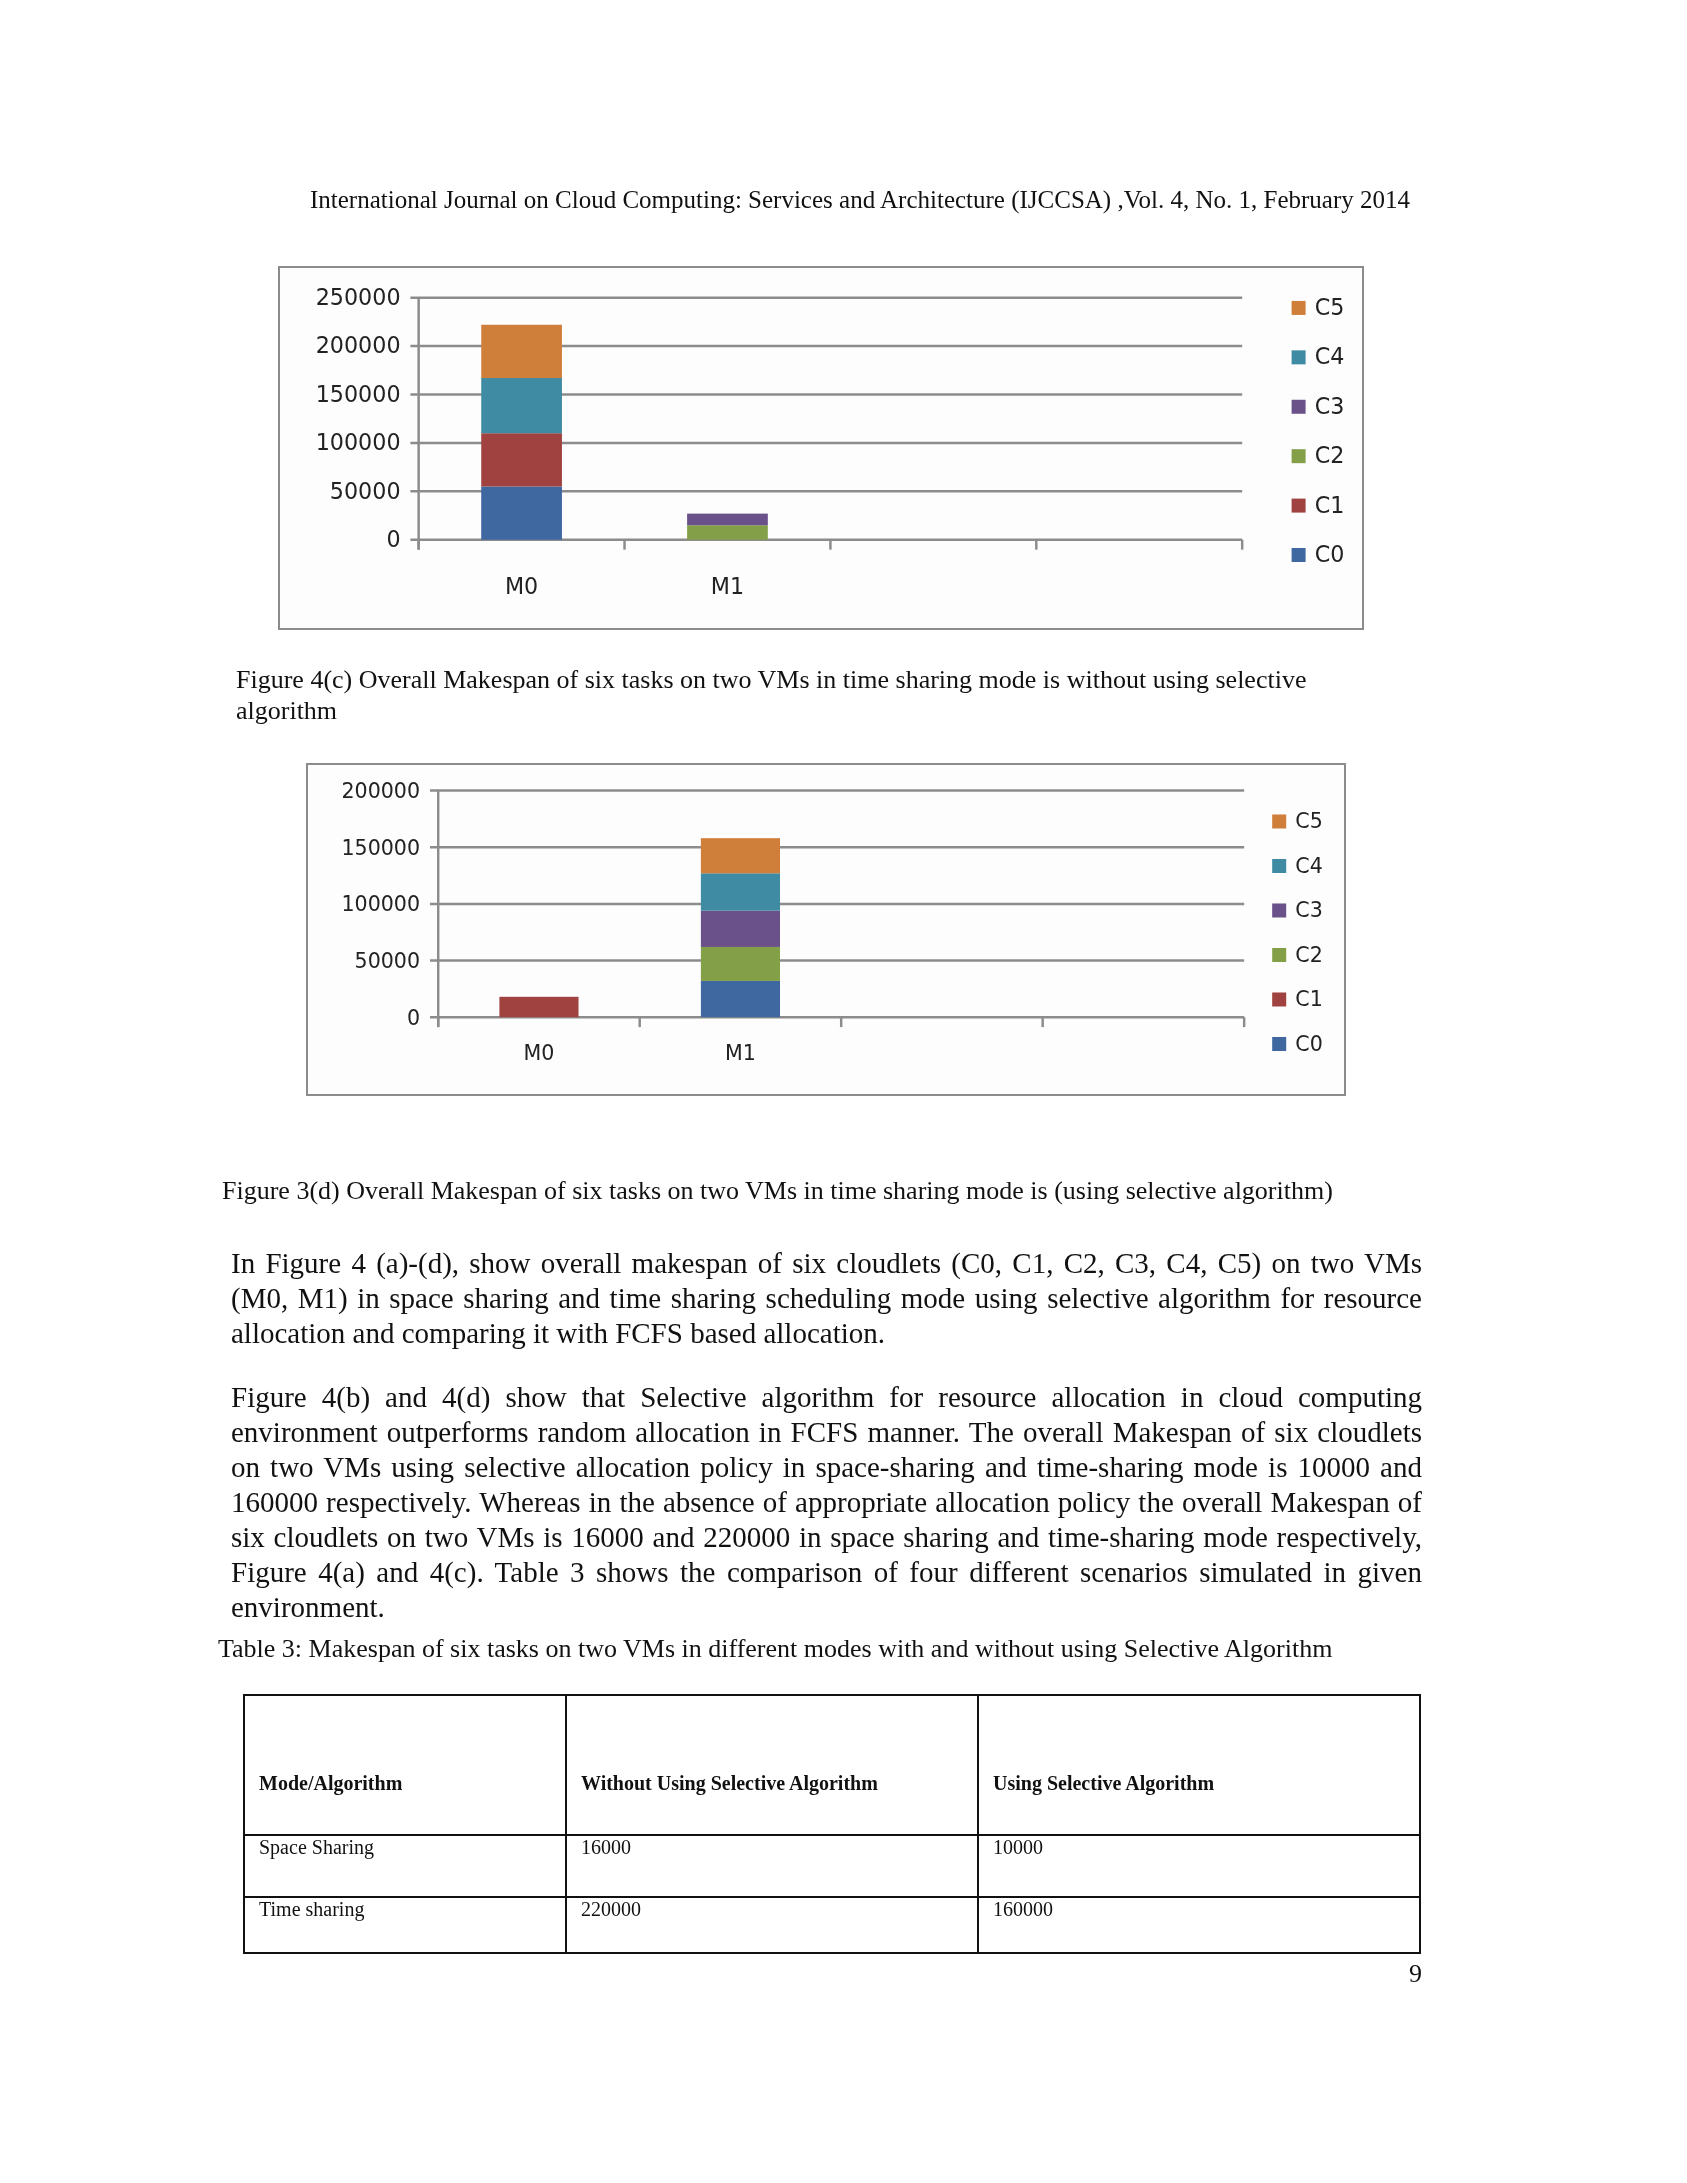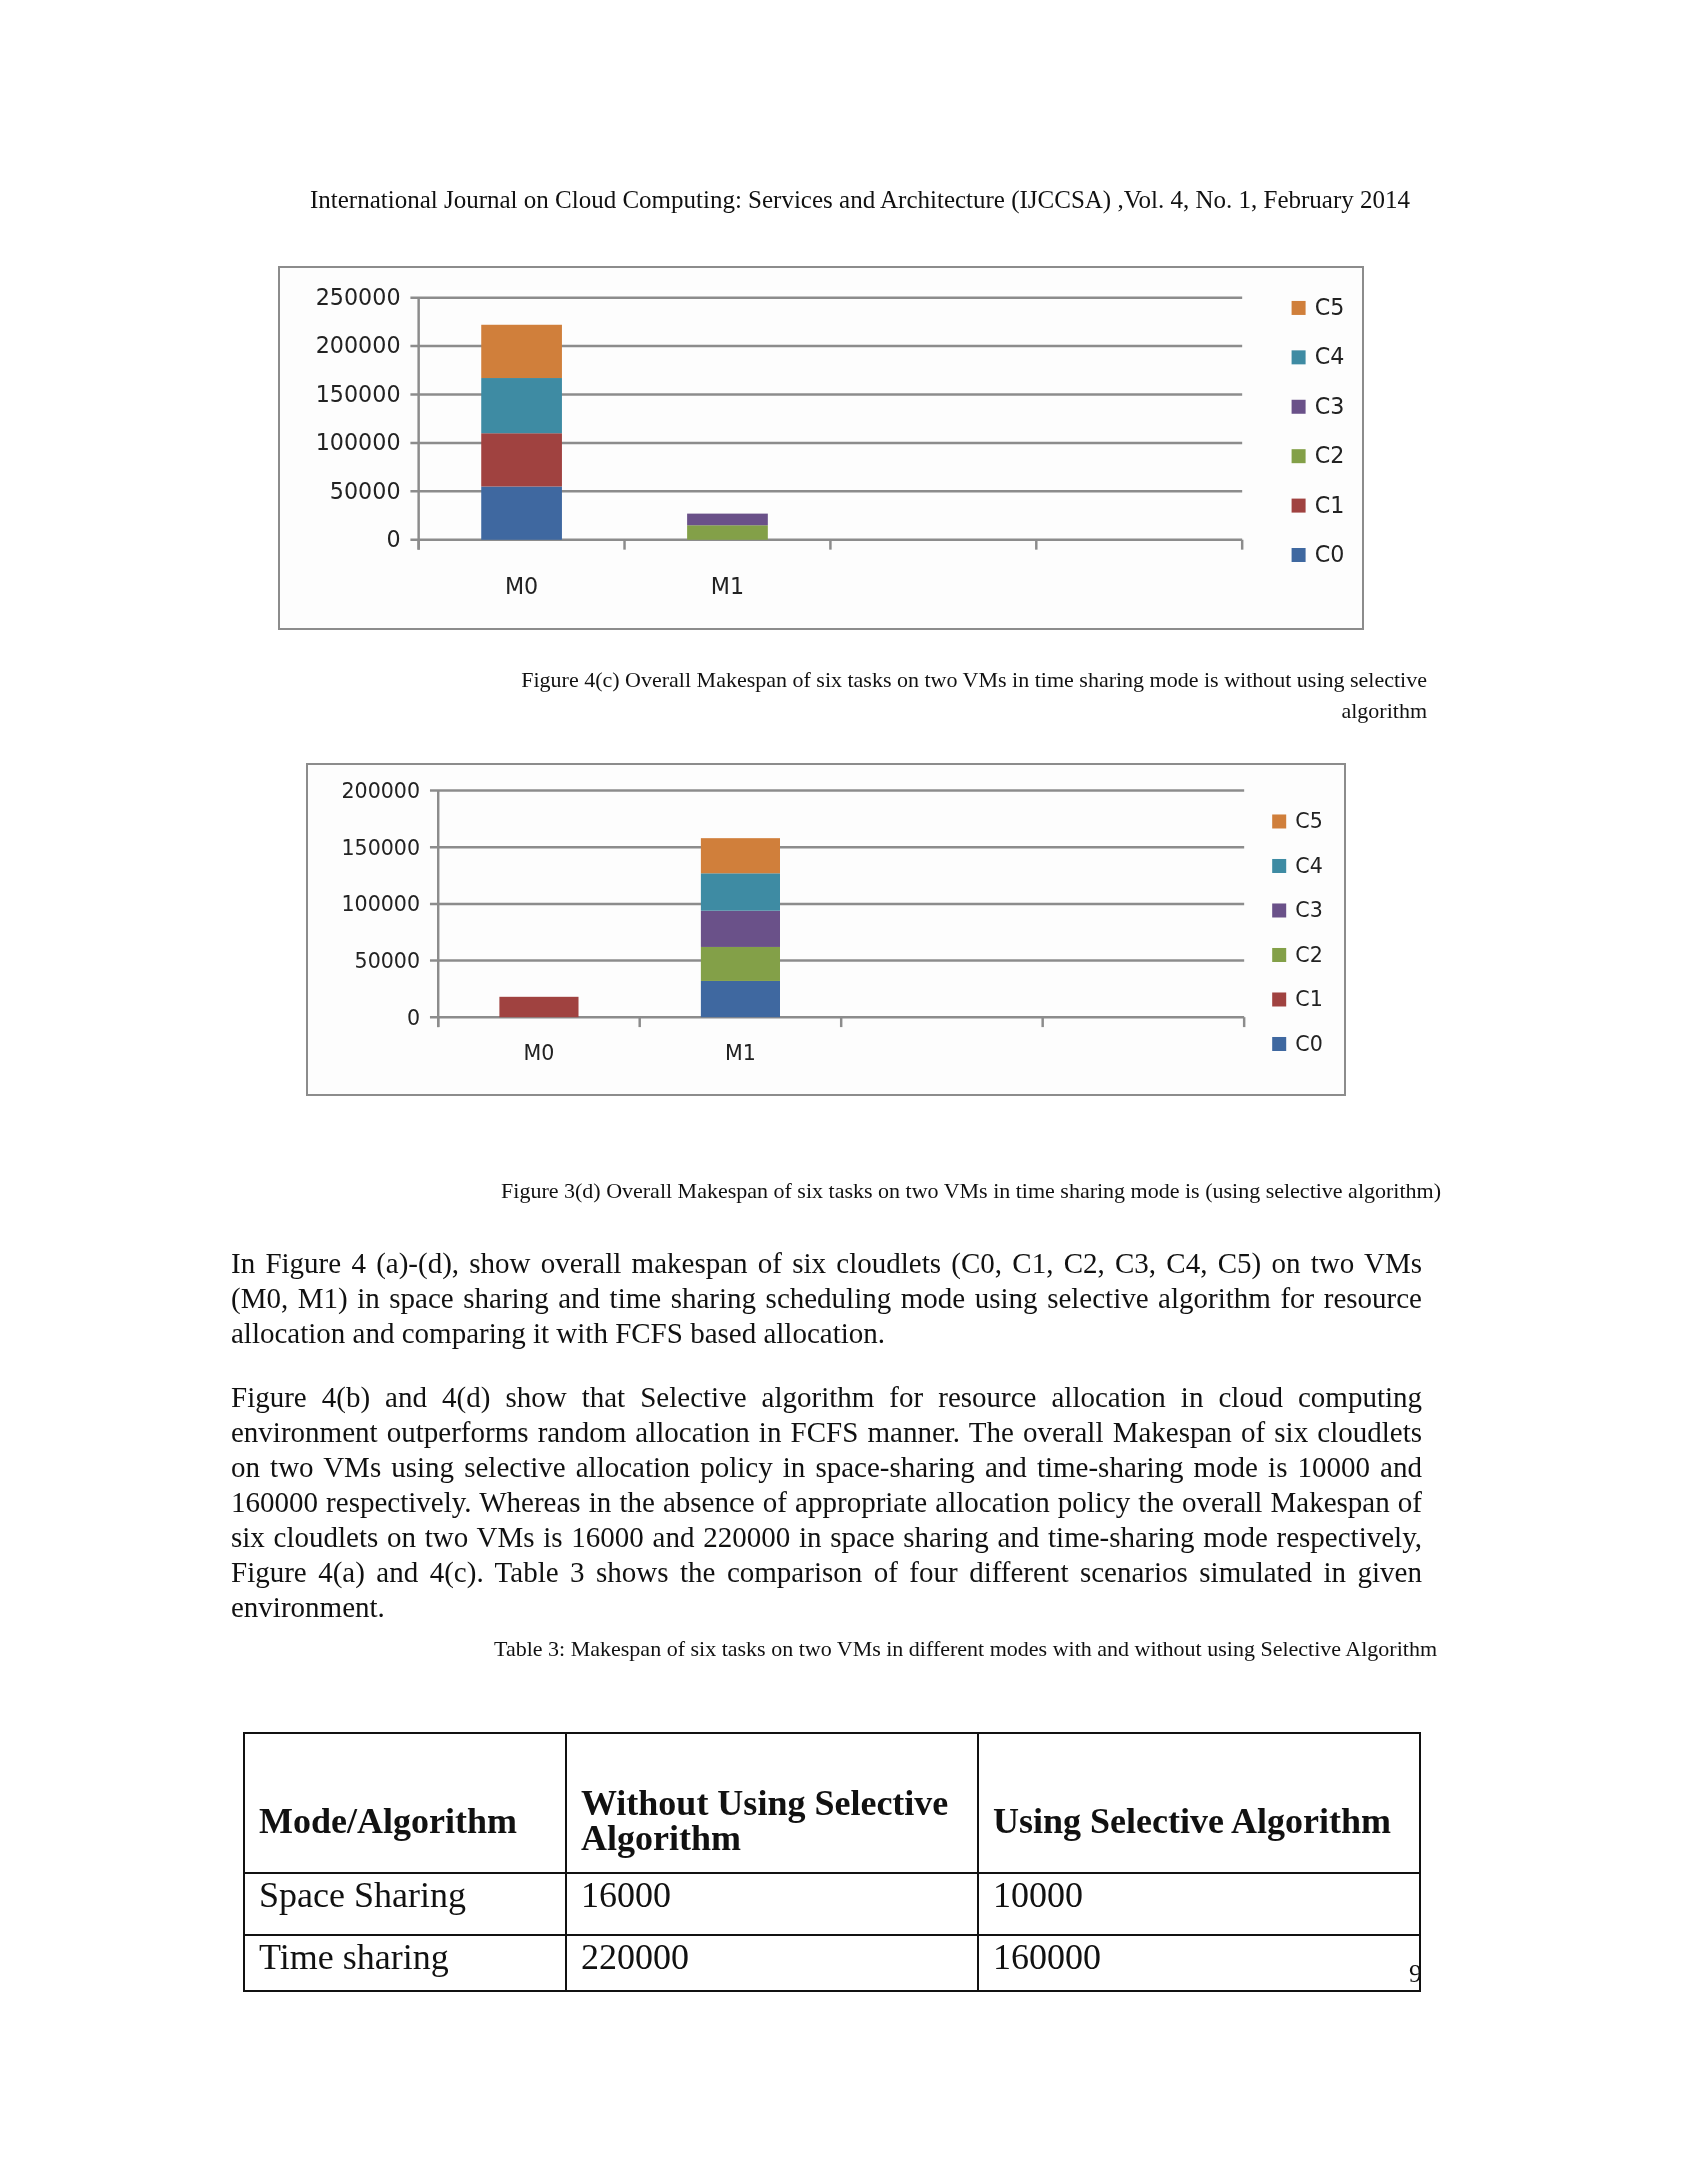"Figure 4(c) Overall Makespan of" .caption { font-size: 22px -> 26px; text-align: right -> left }
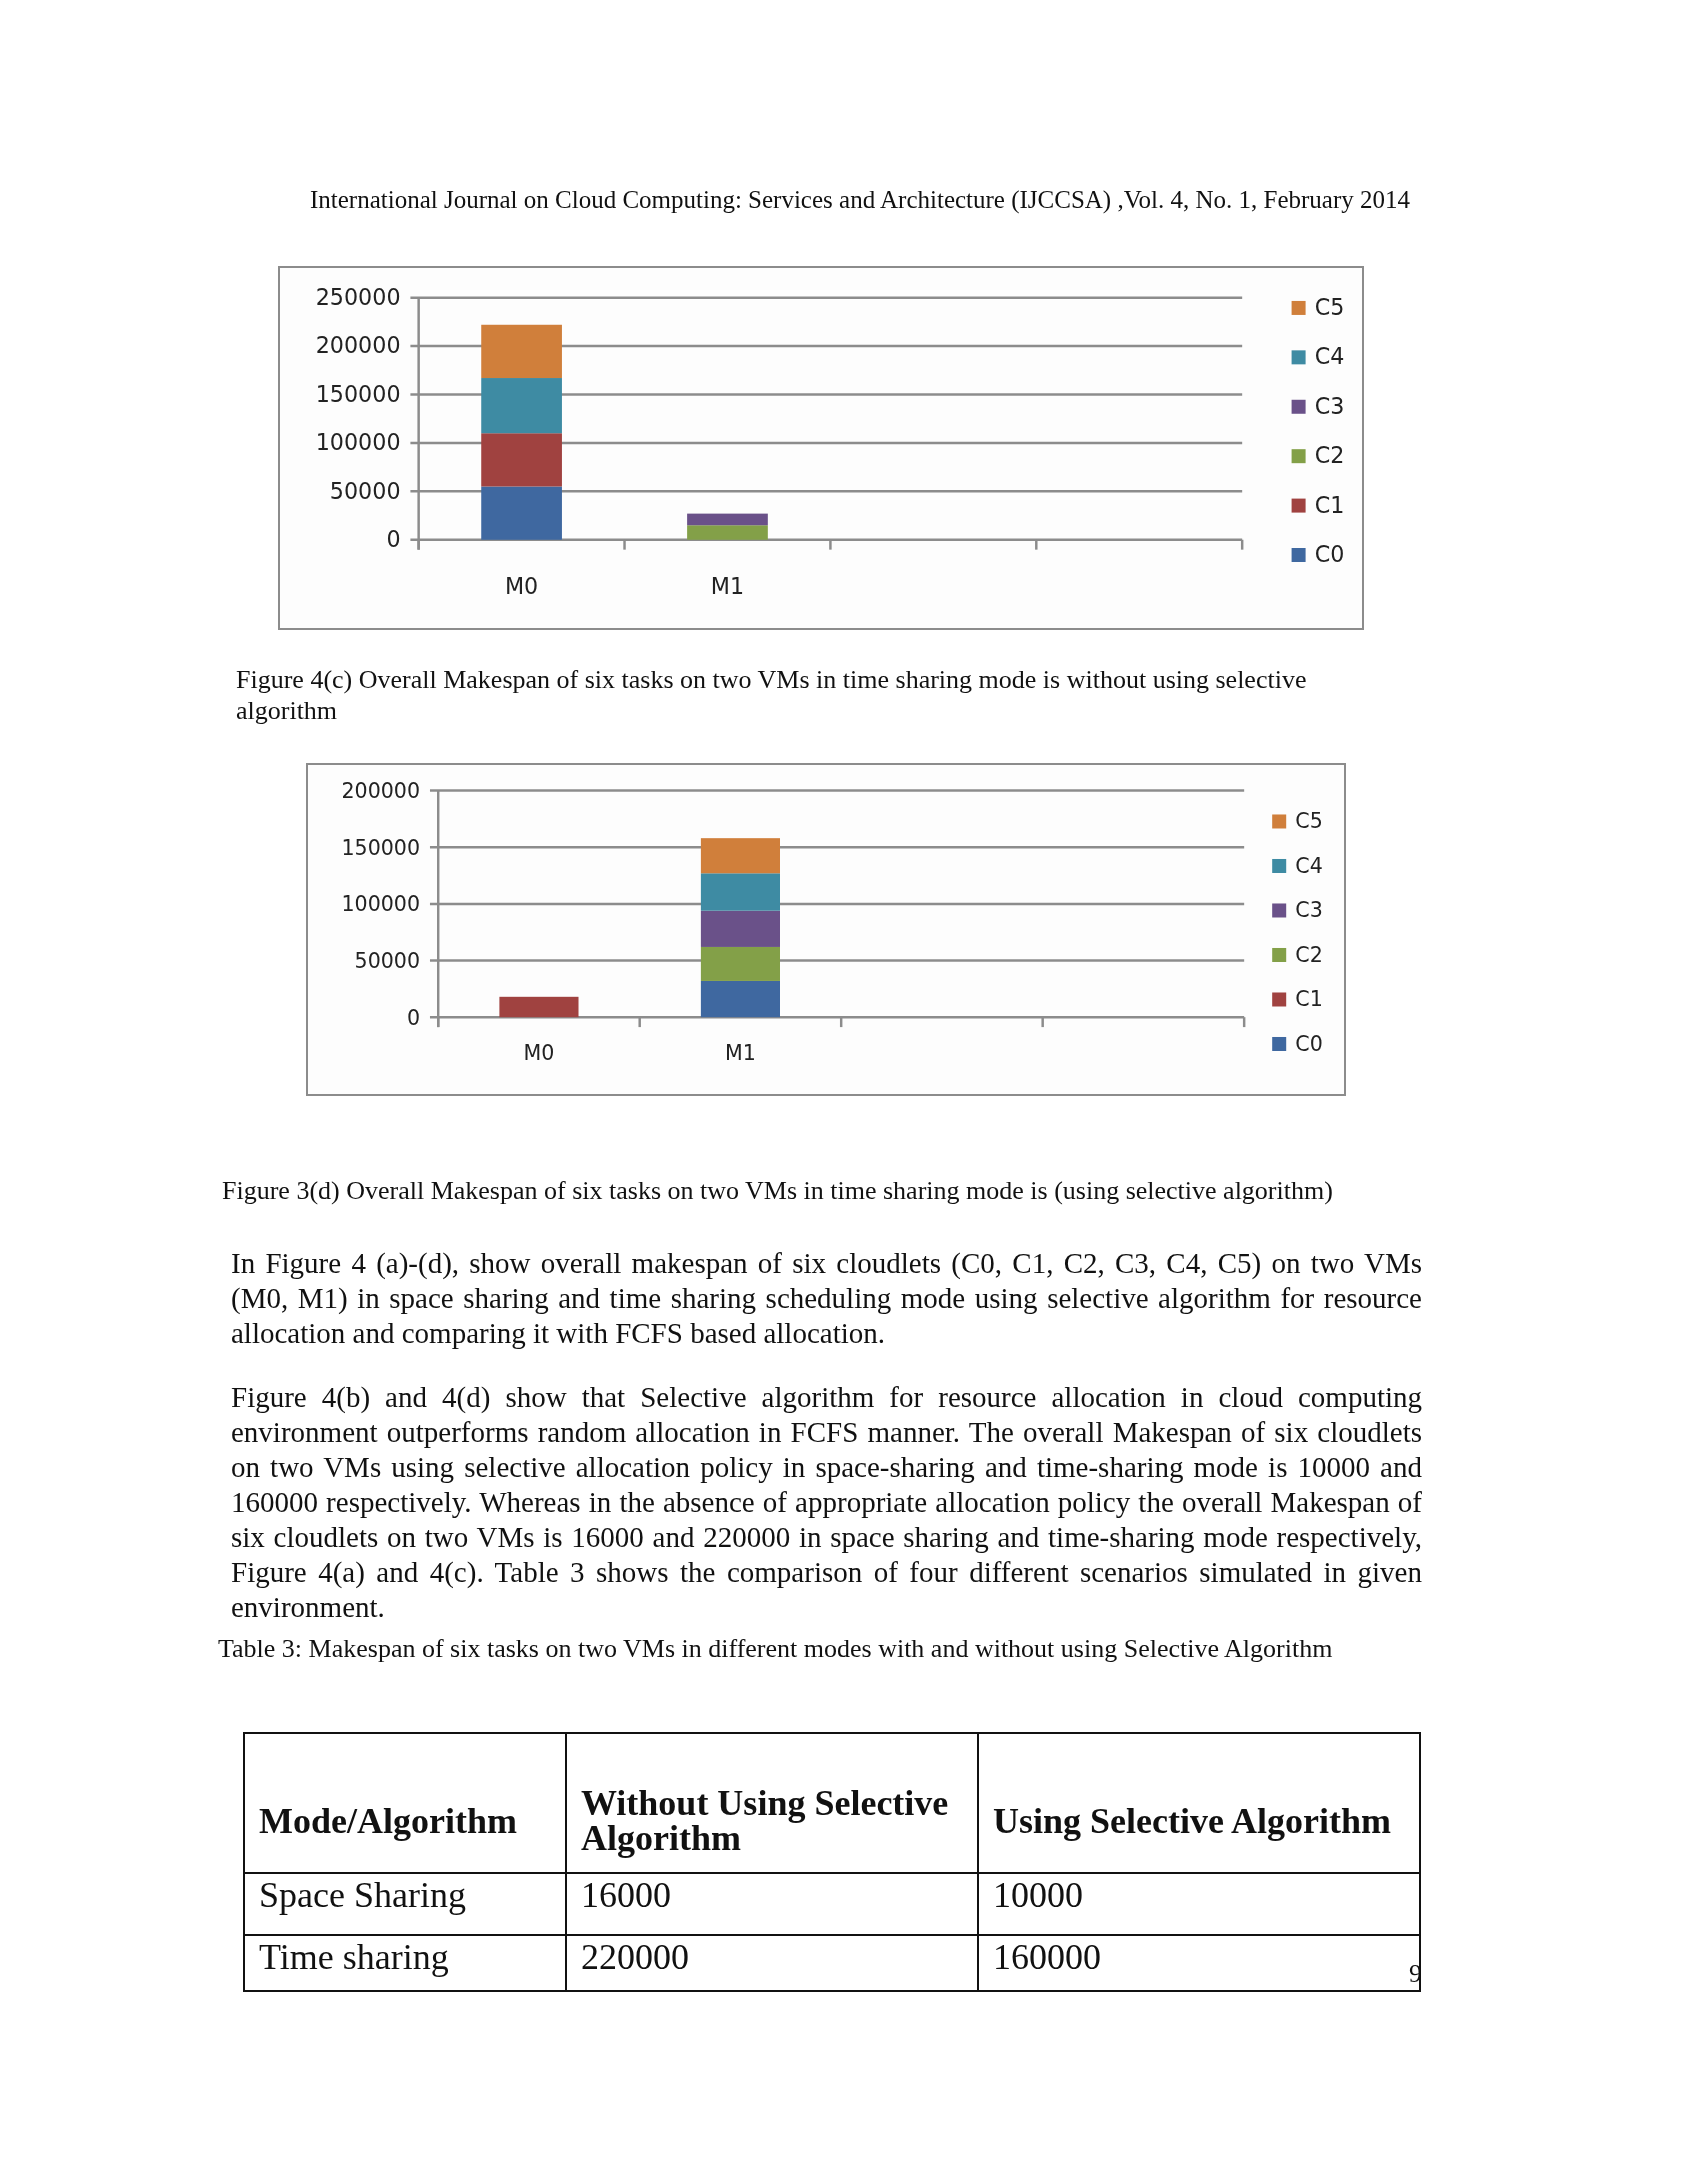"Mode/Algorithm" .tbl { font-size: 36px -> 20px; top: 1732px -> 1694px }
